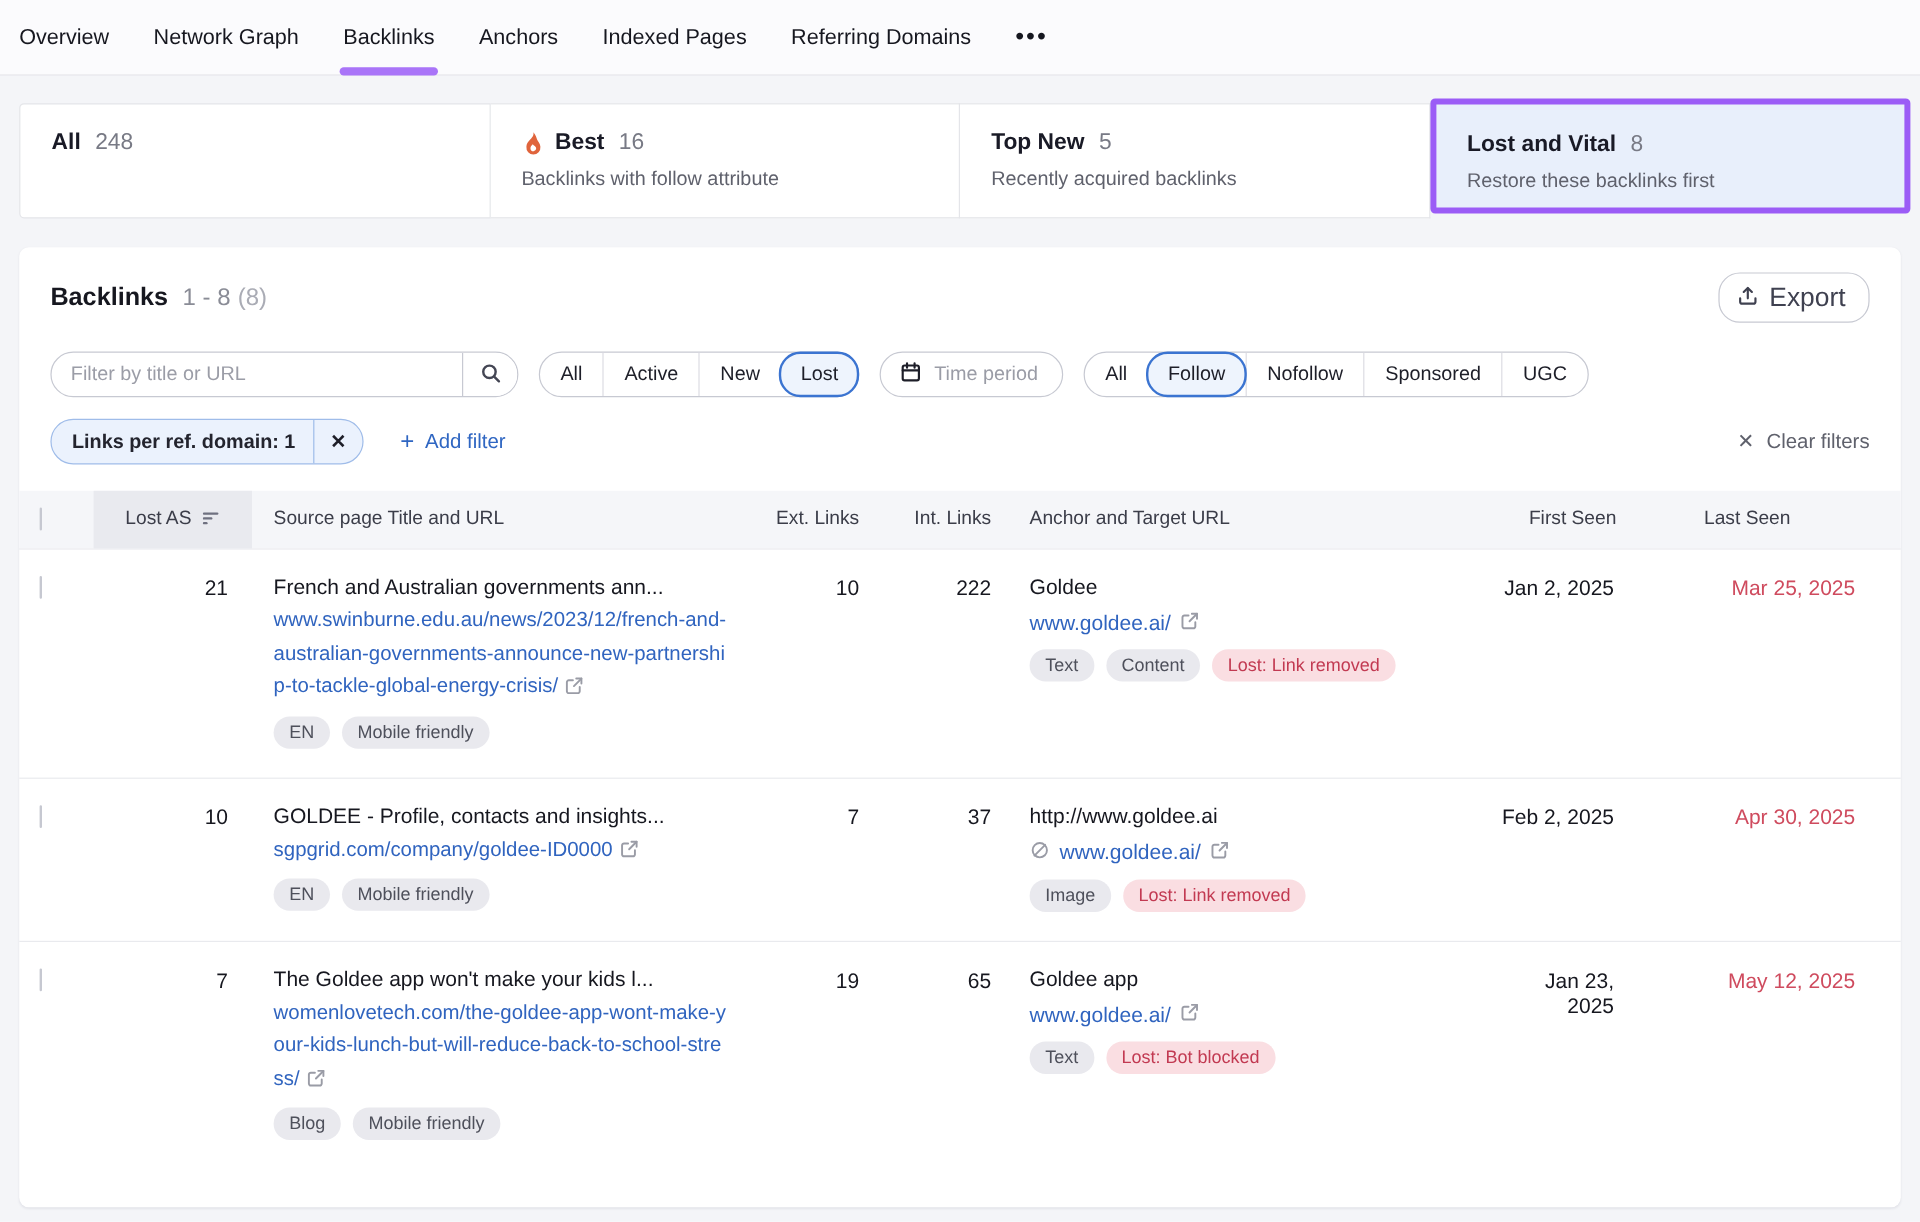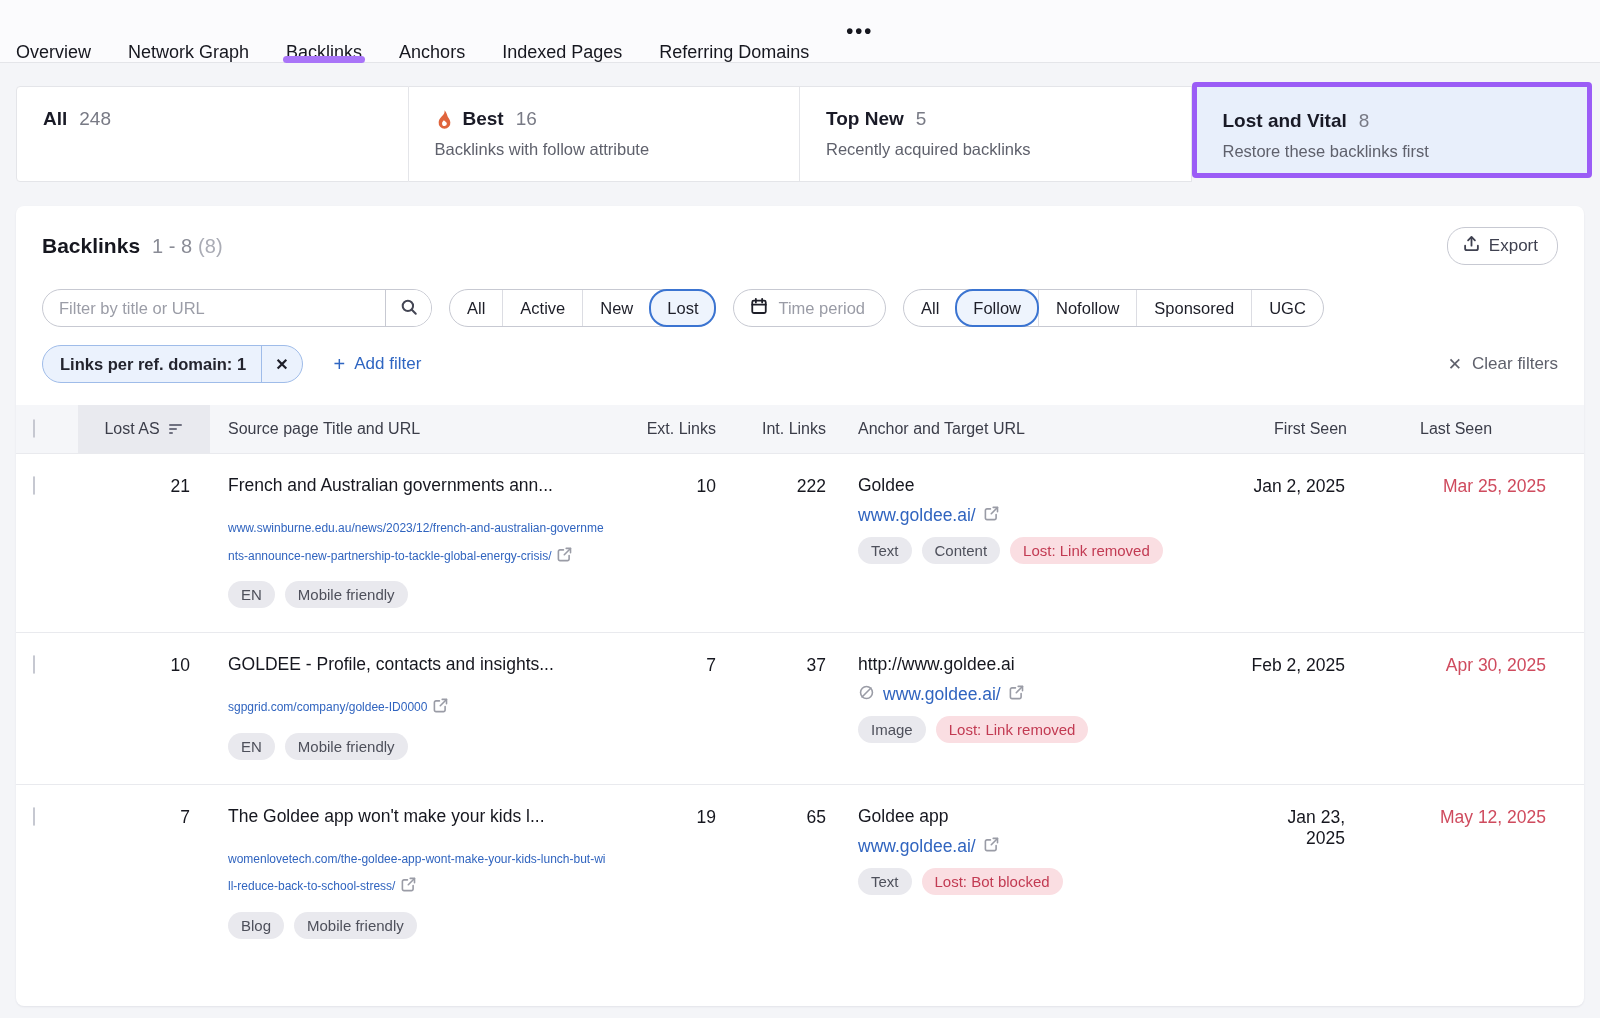"Overview" .tab { align-items: flex-end -> center }
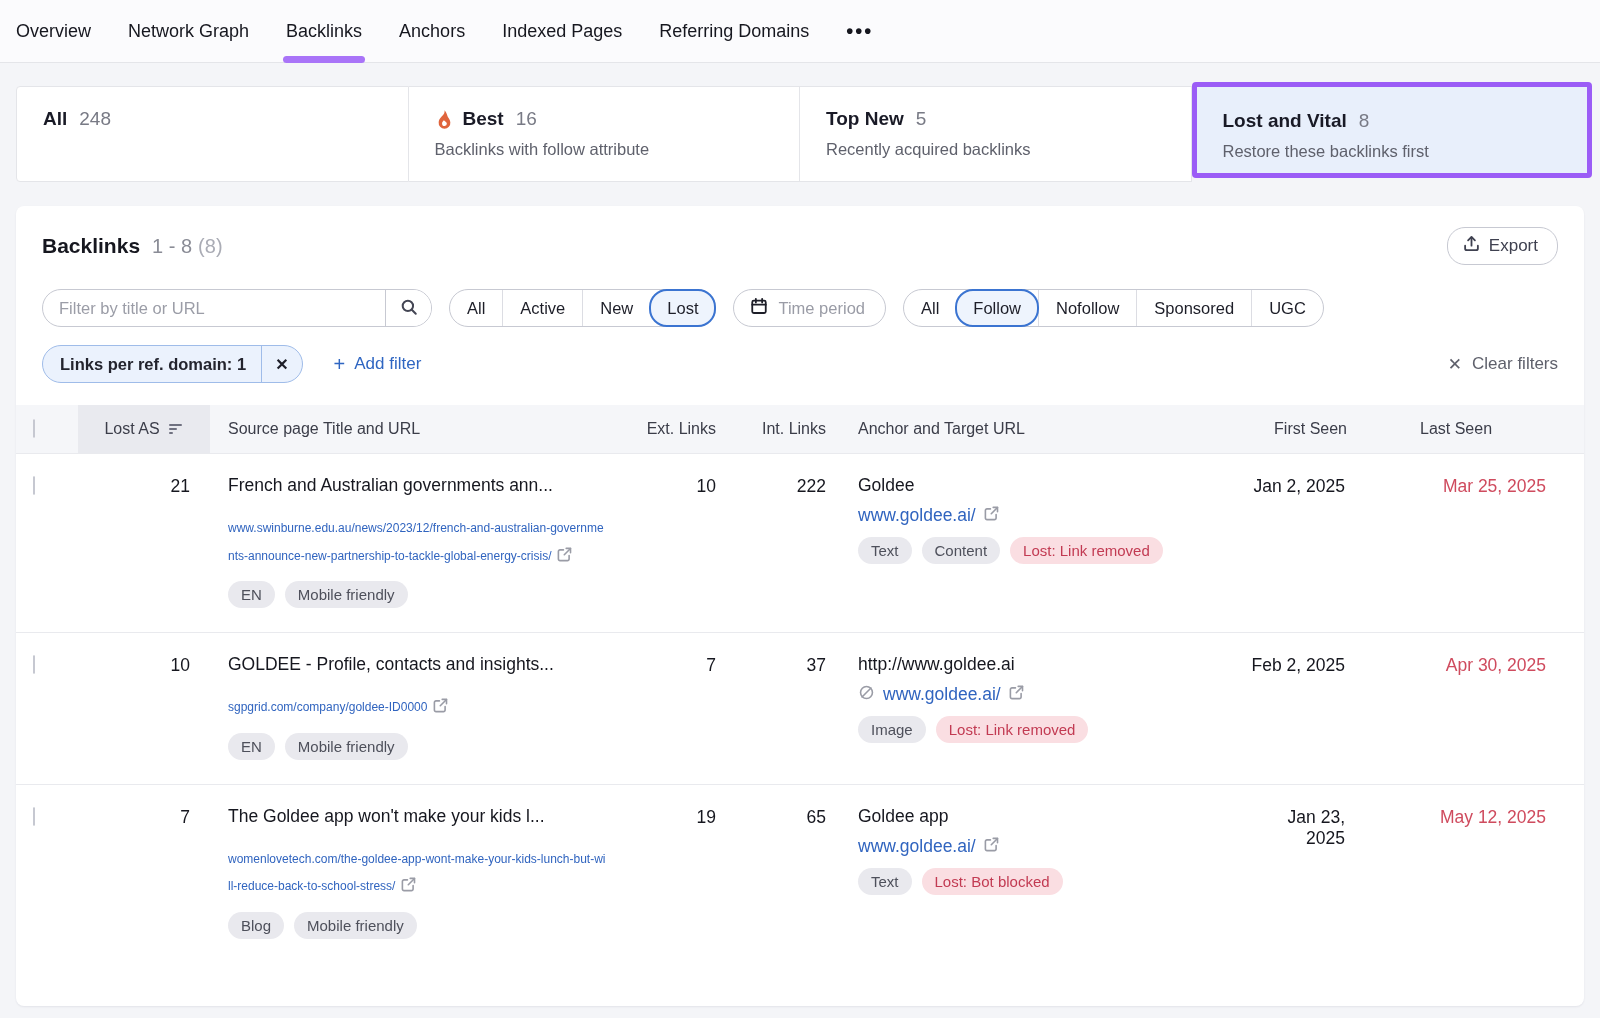"Export" .export-btn { font-size: 17px -> 22px }
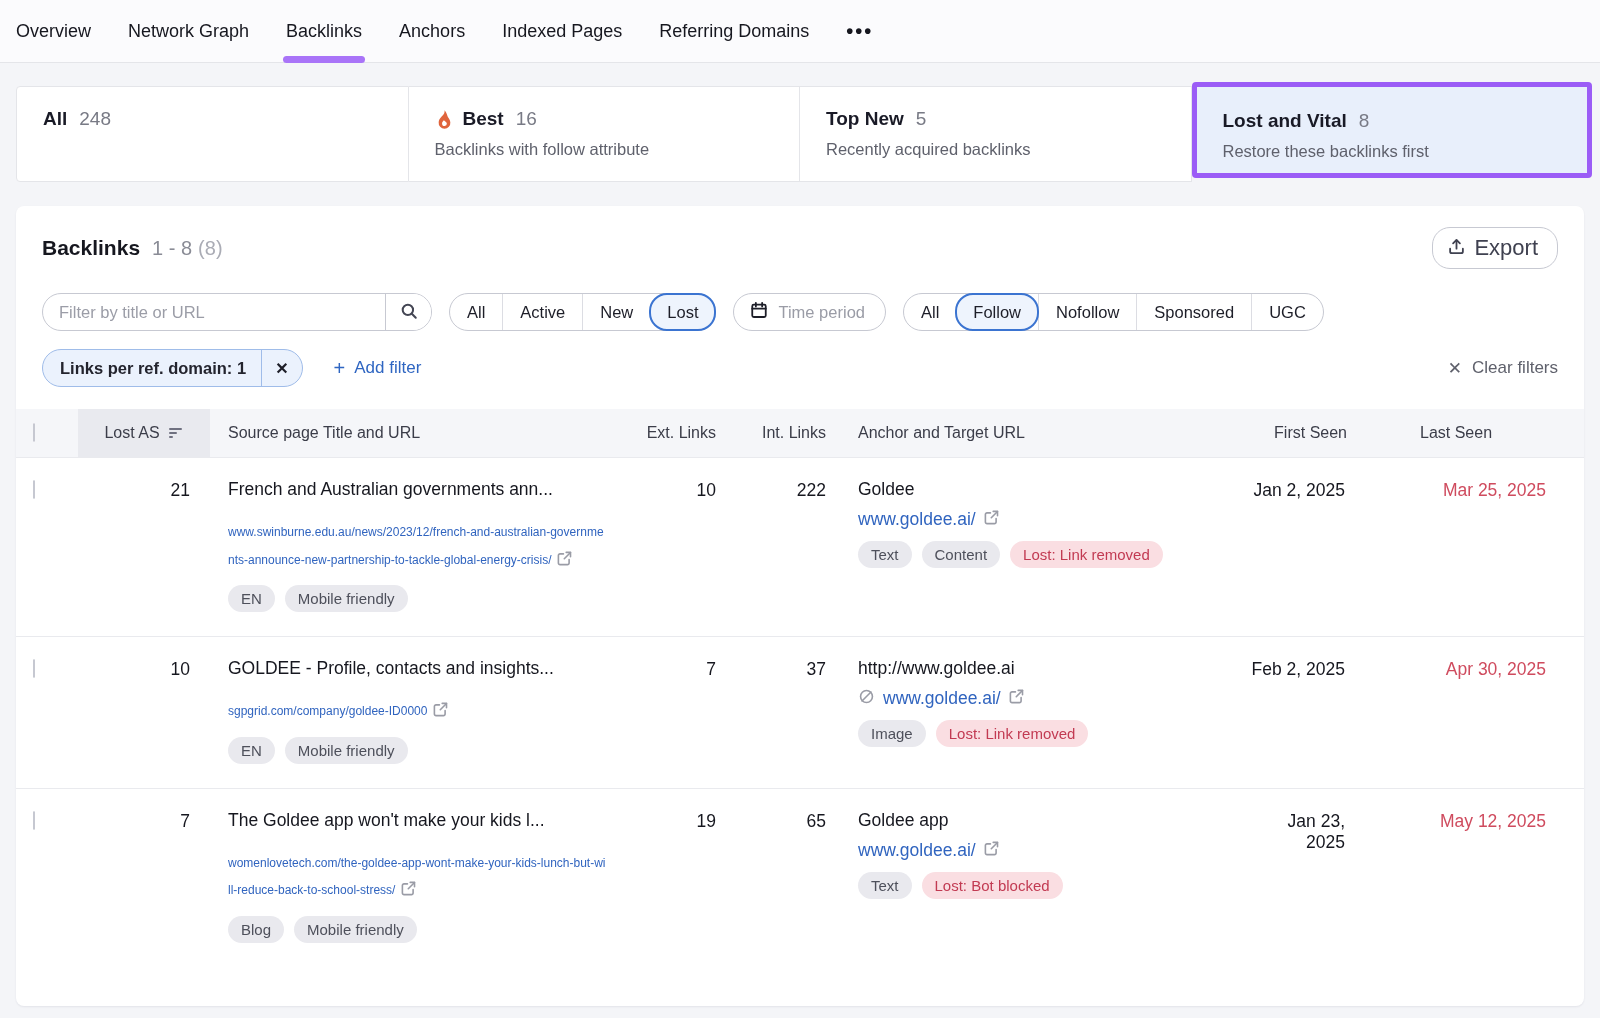"www.swinburne.edu.au/news/2023/12/french" .src-url { font-size: 12px -> 17px; margin-top: 19px -> 3px }
